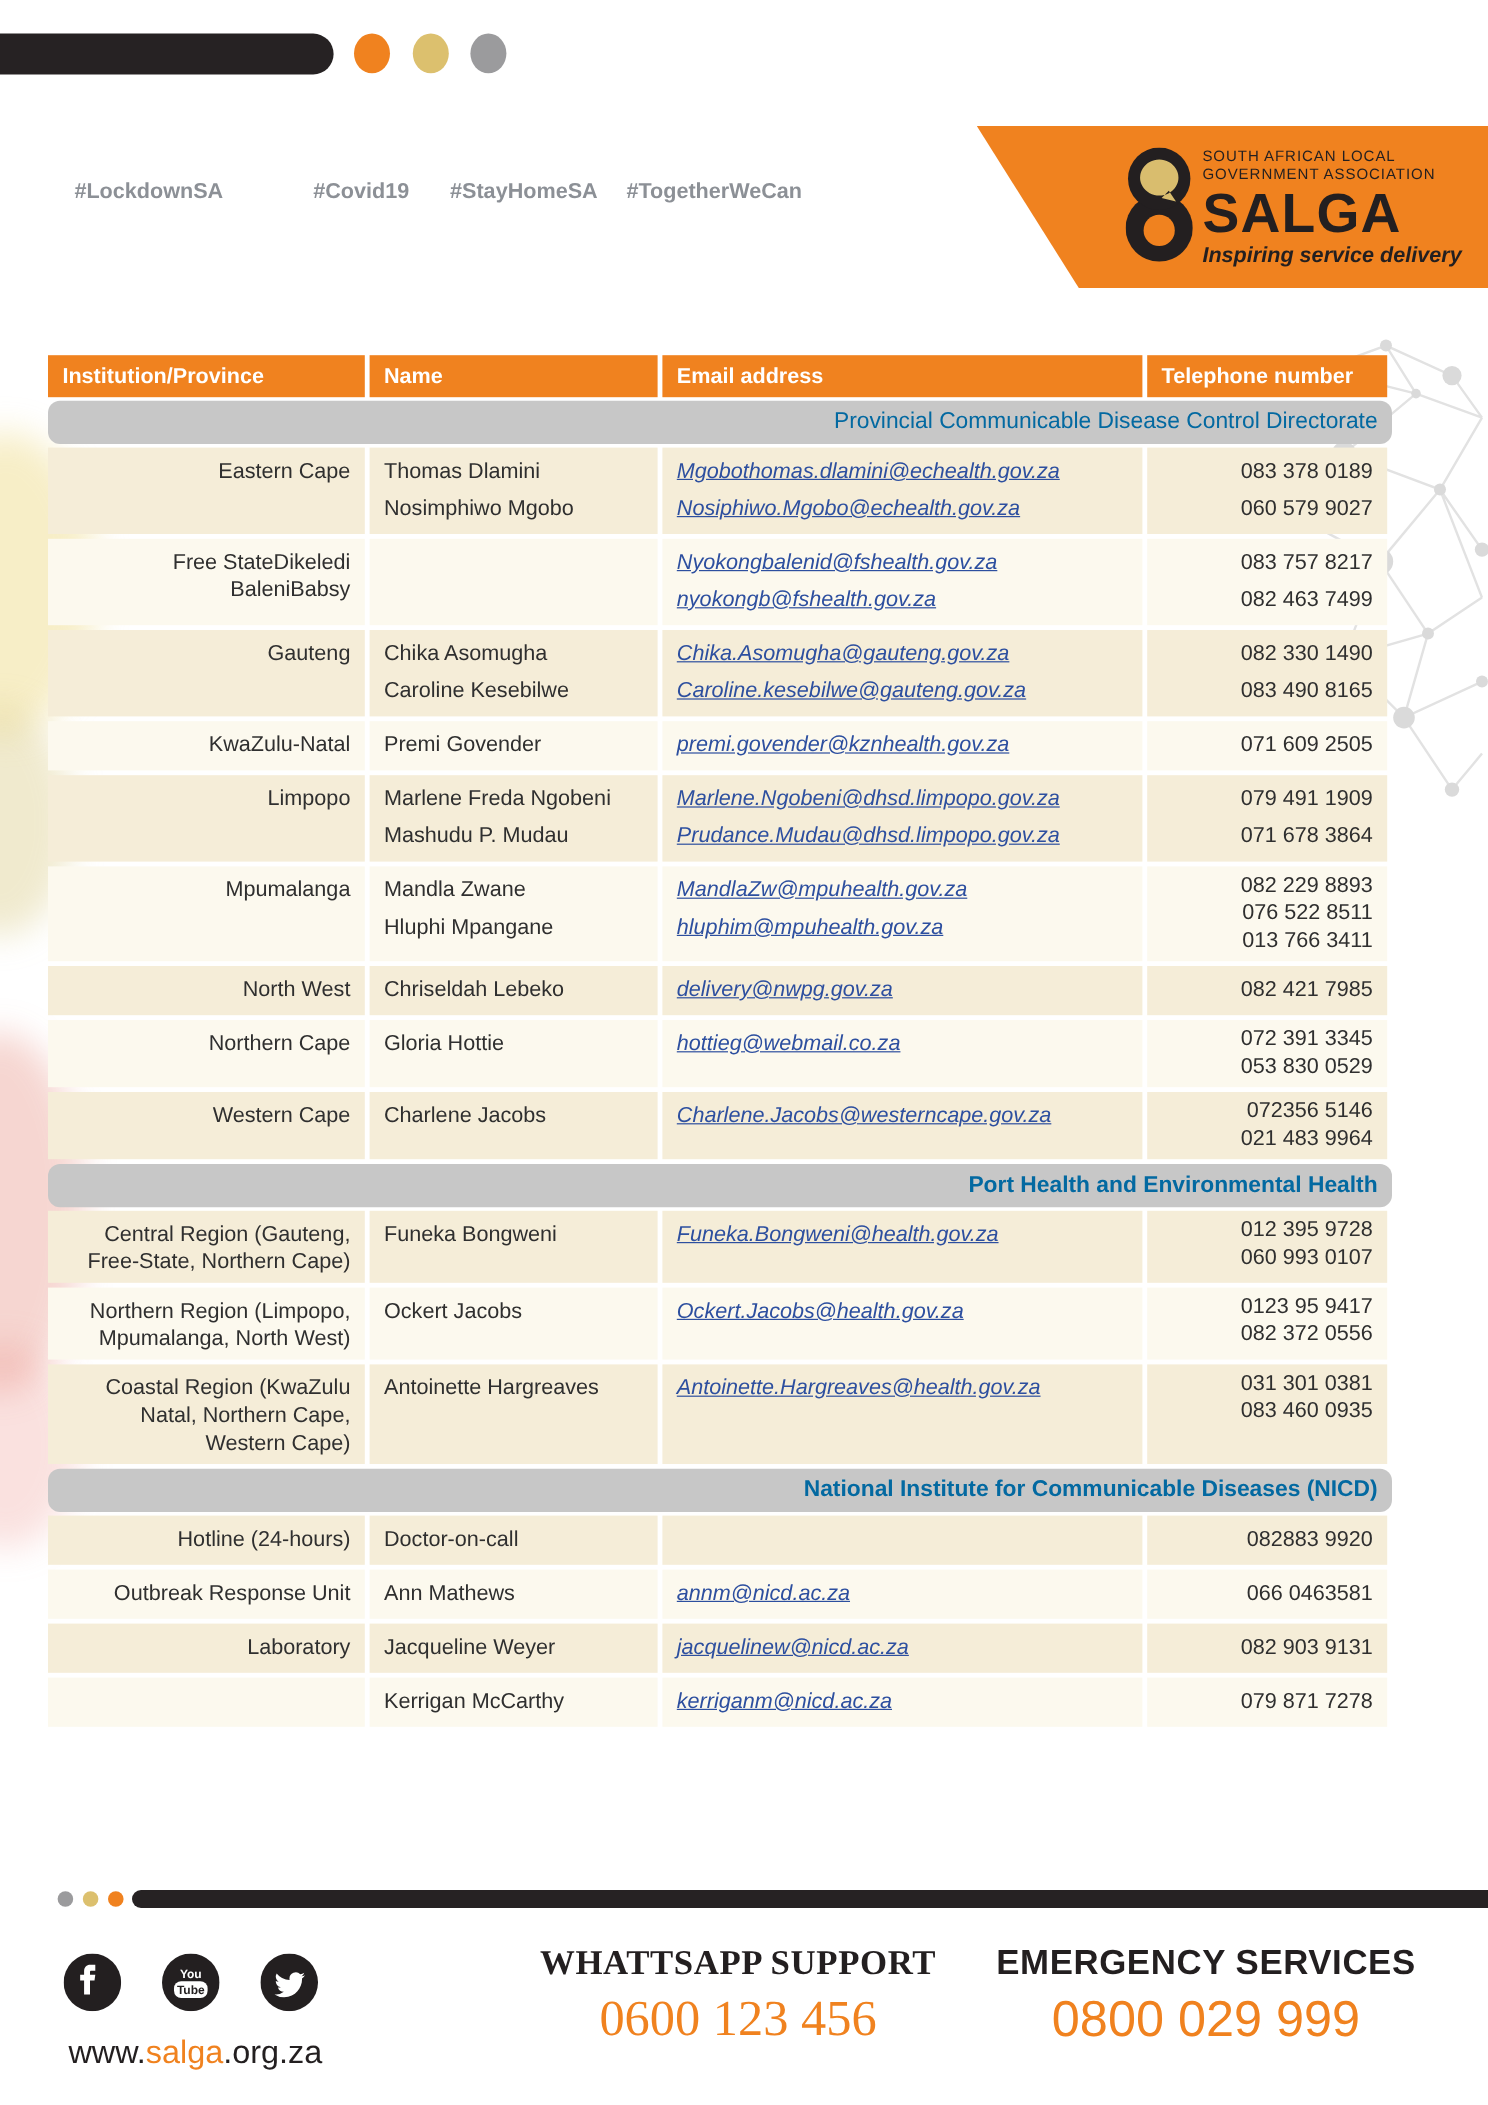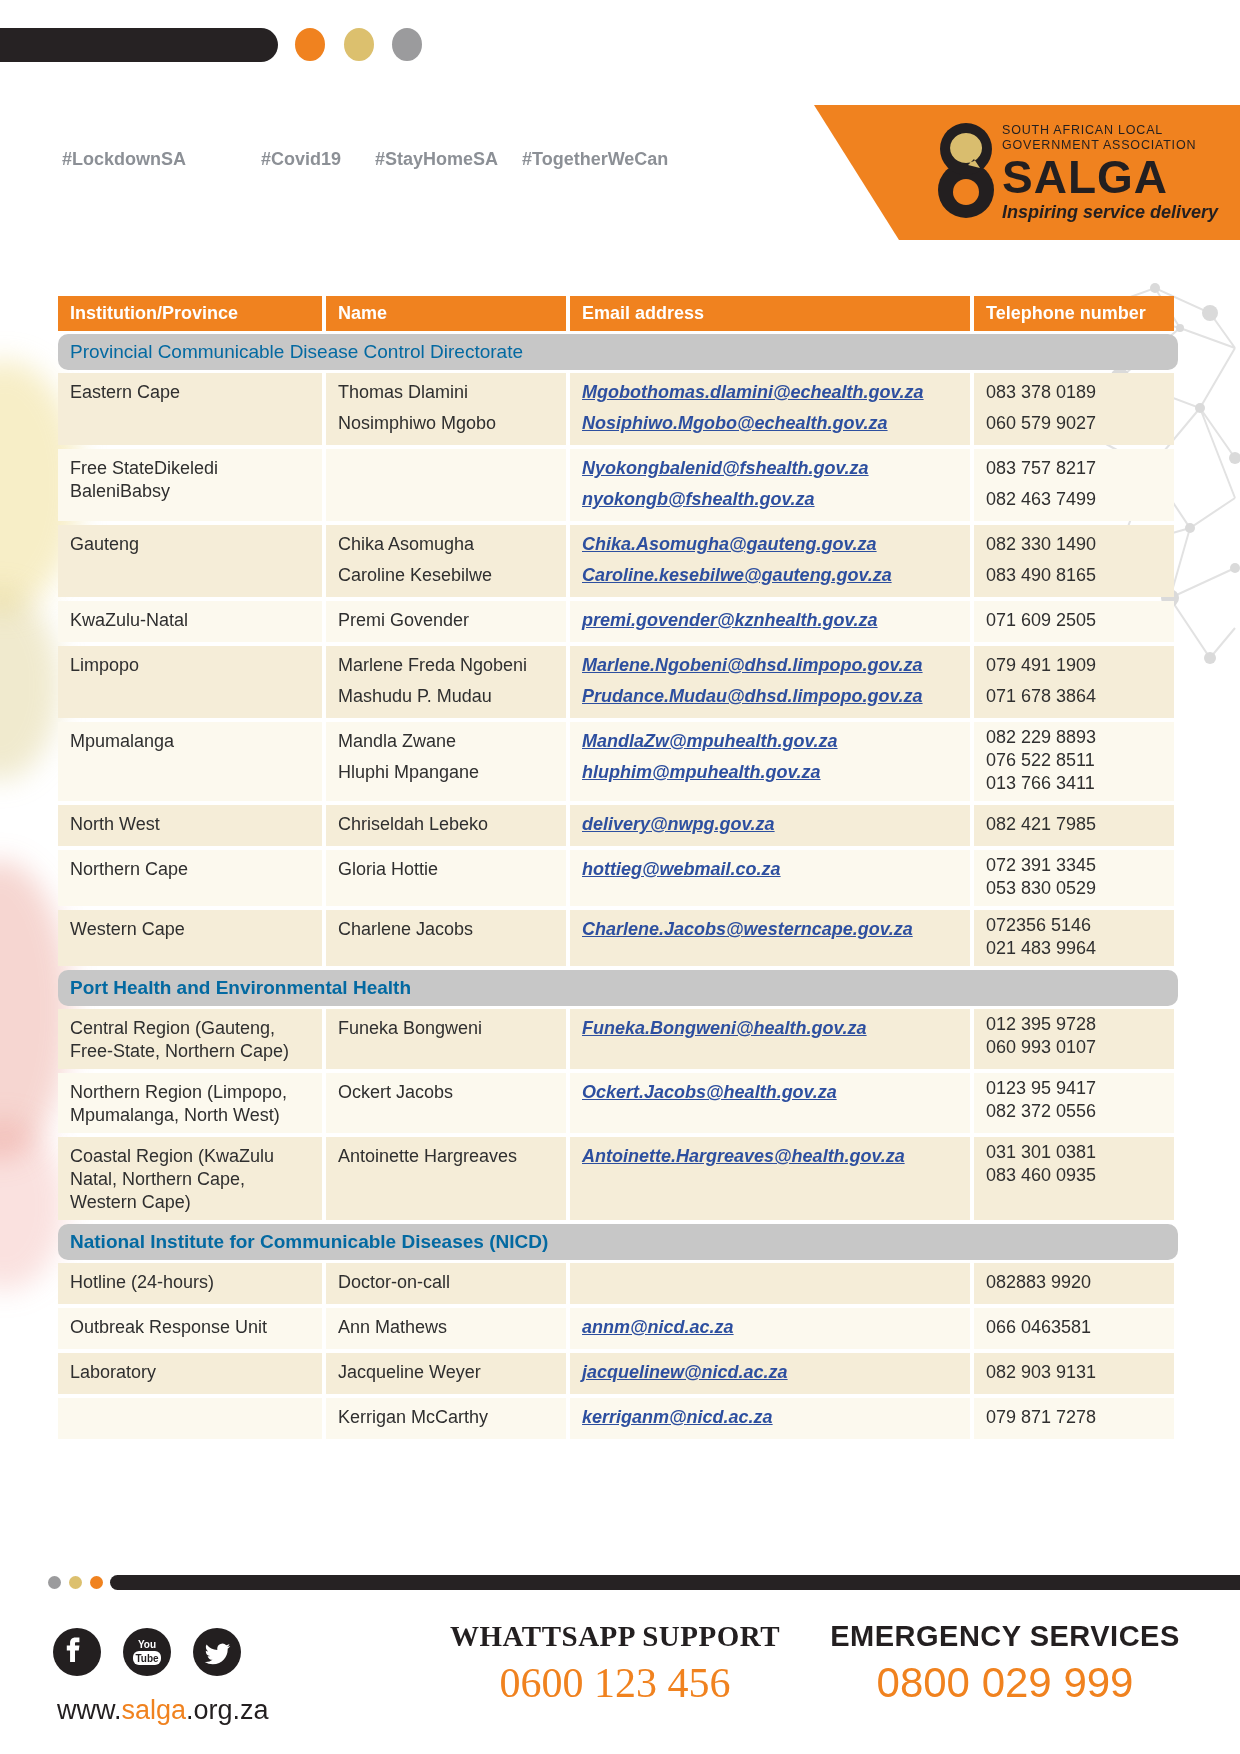"Institution/Province" .tablewrap { left: 58px -> 40px; text-align: none -> right }
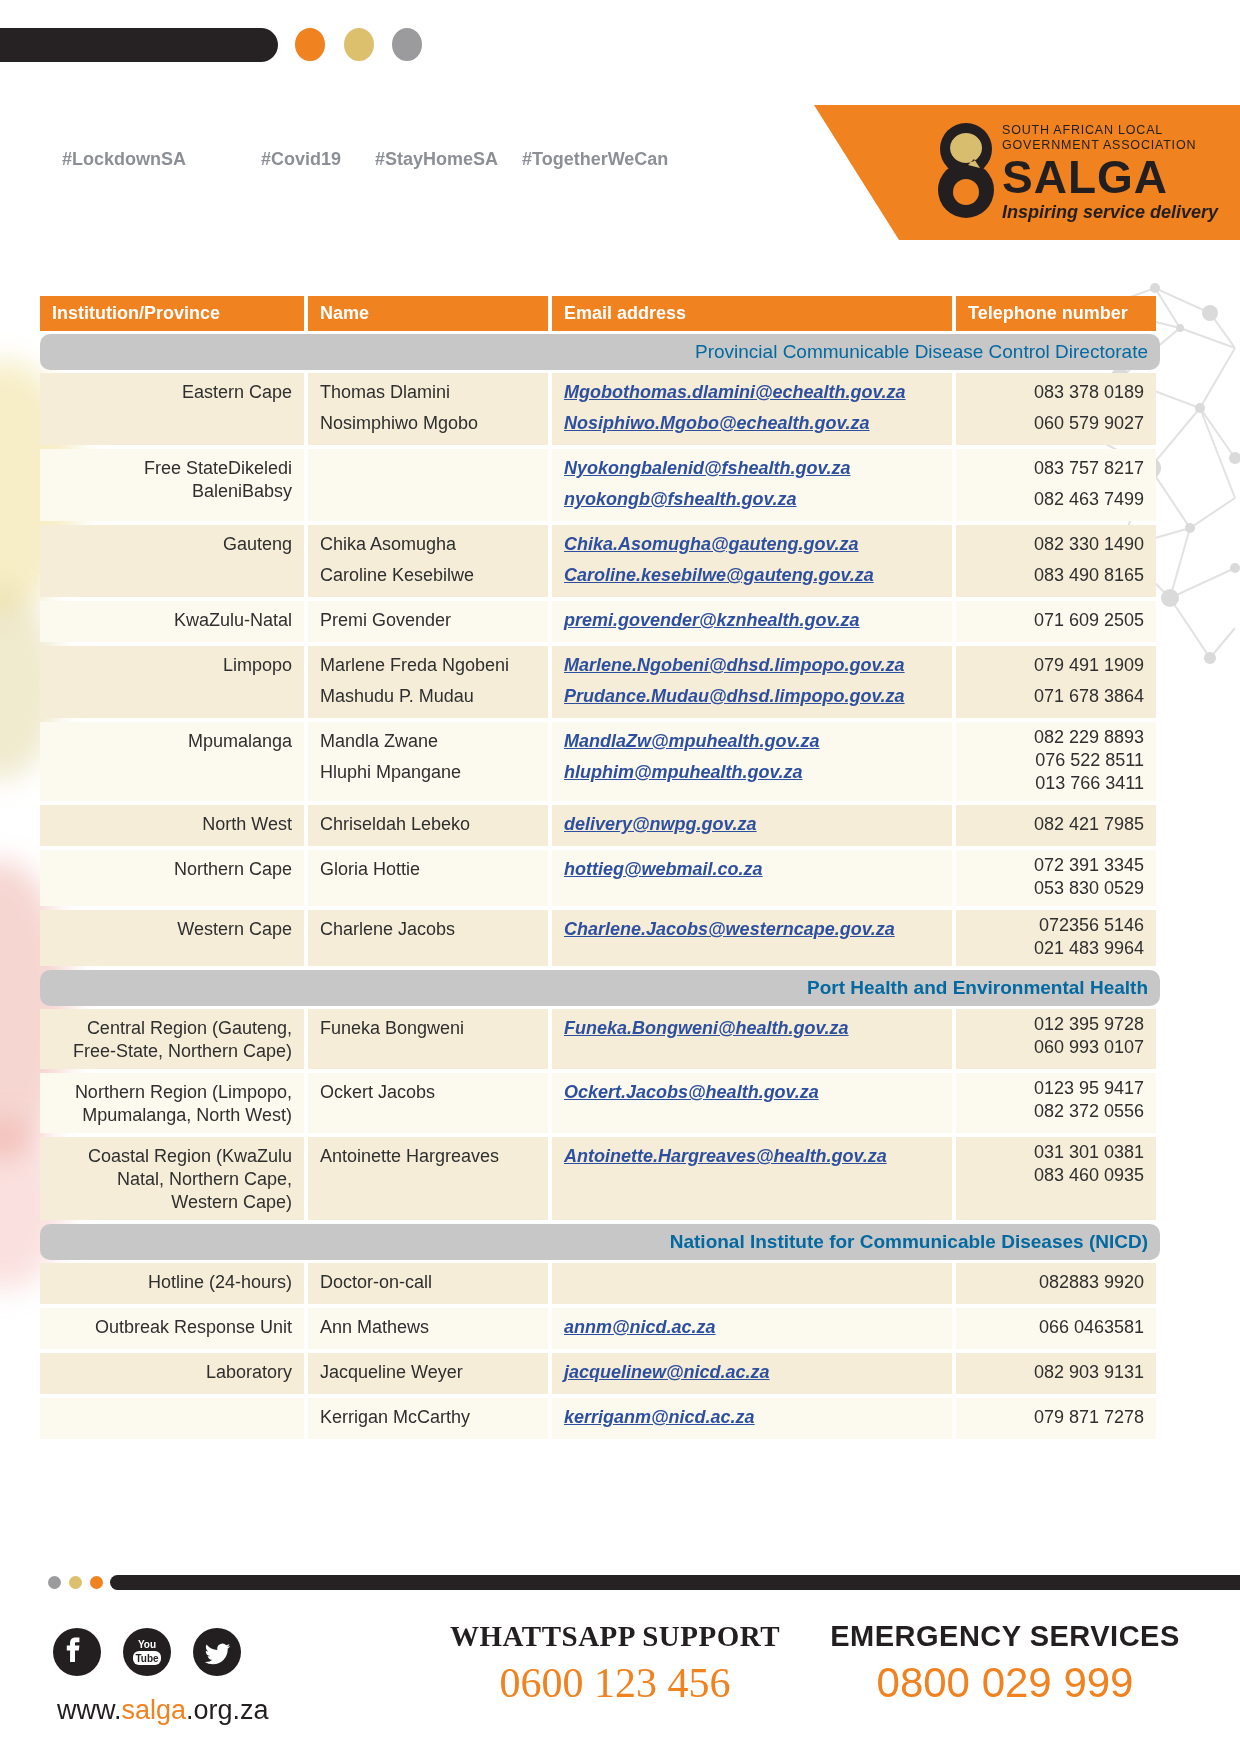"Mgobothomas.dlamini@echealth.gov.za" .email { font-weight: bold -> none }
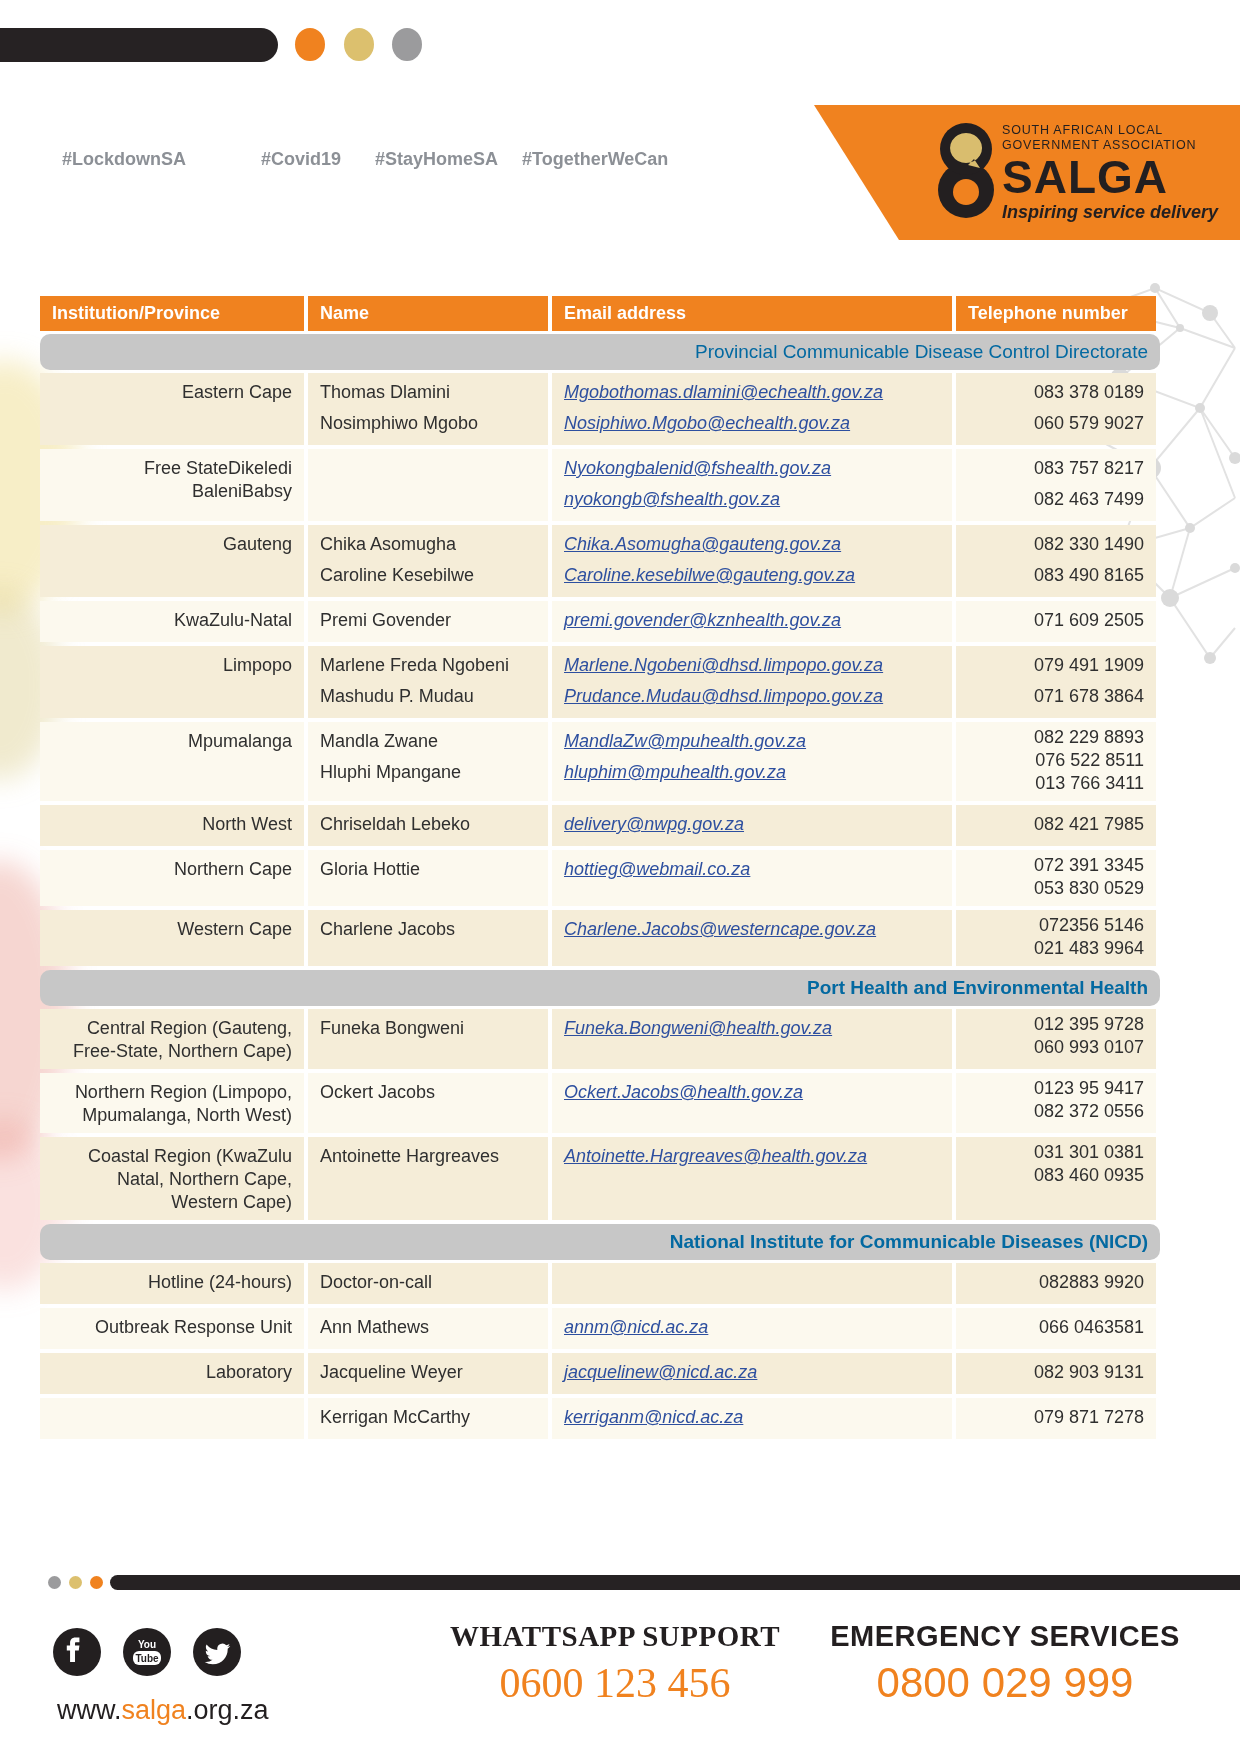"You" .social { gap: 22px -> 34px }
